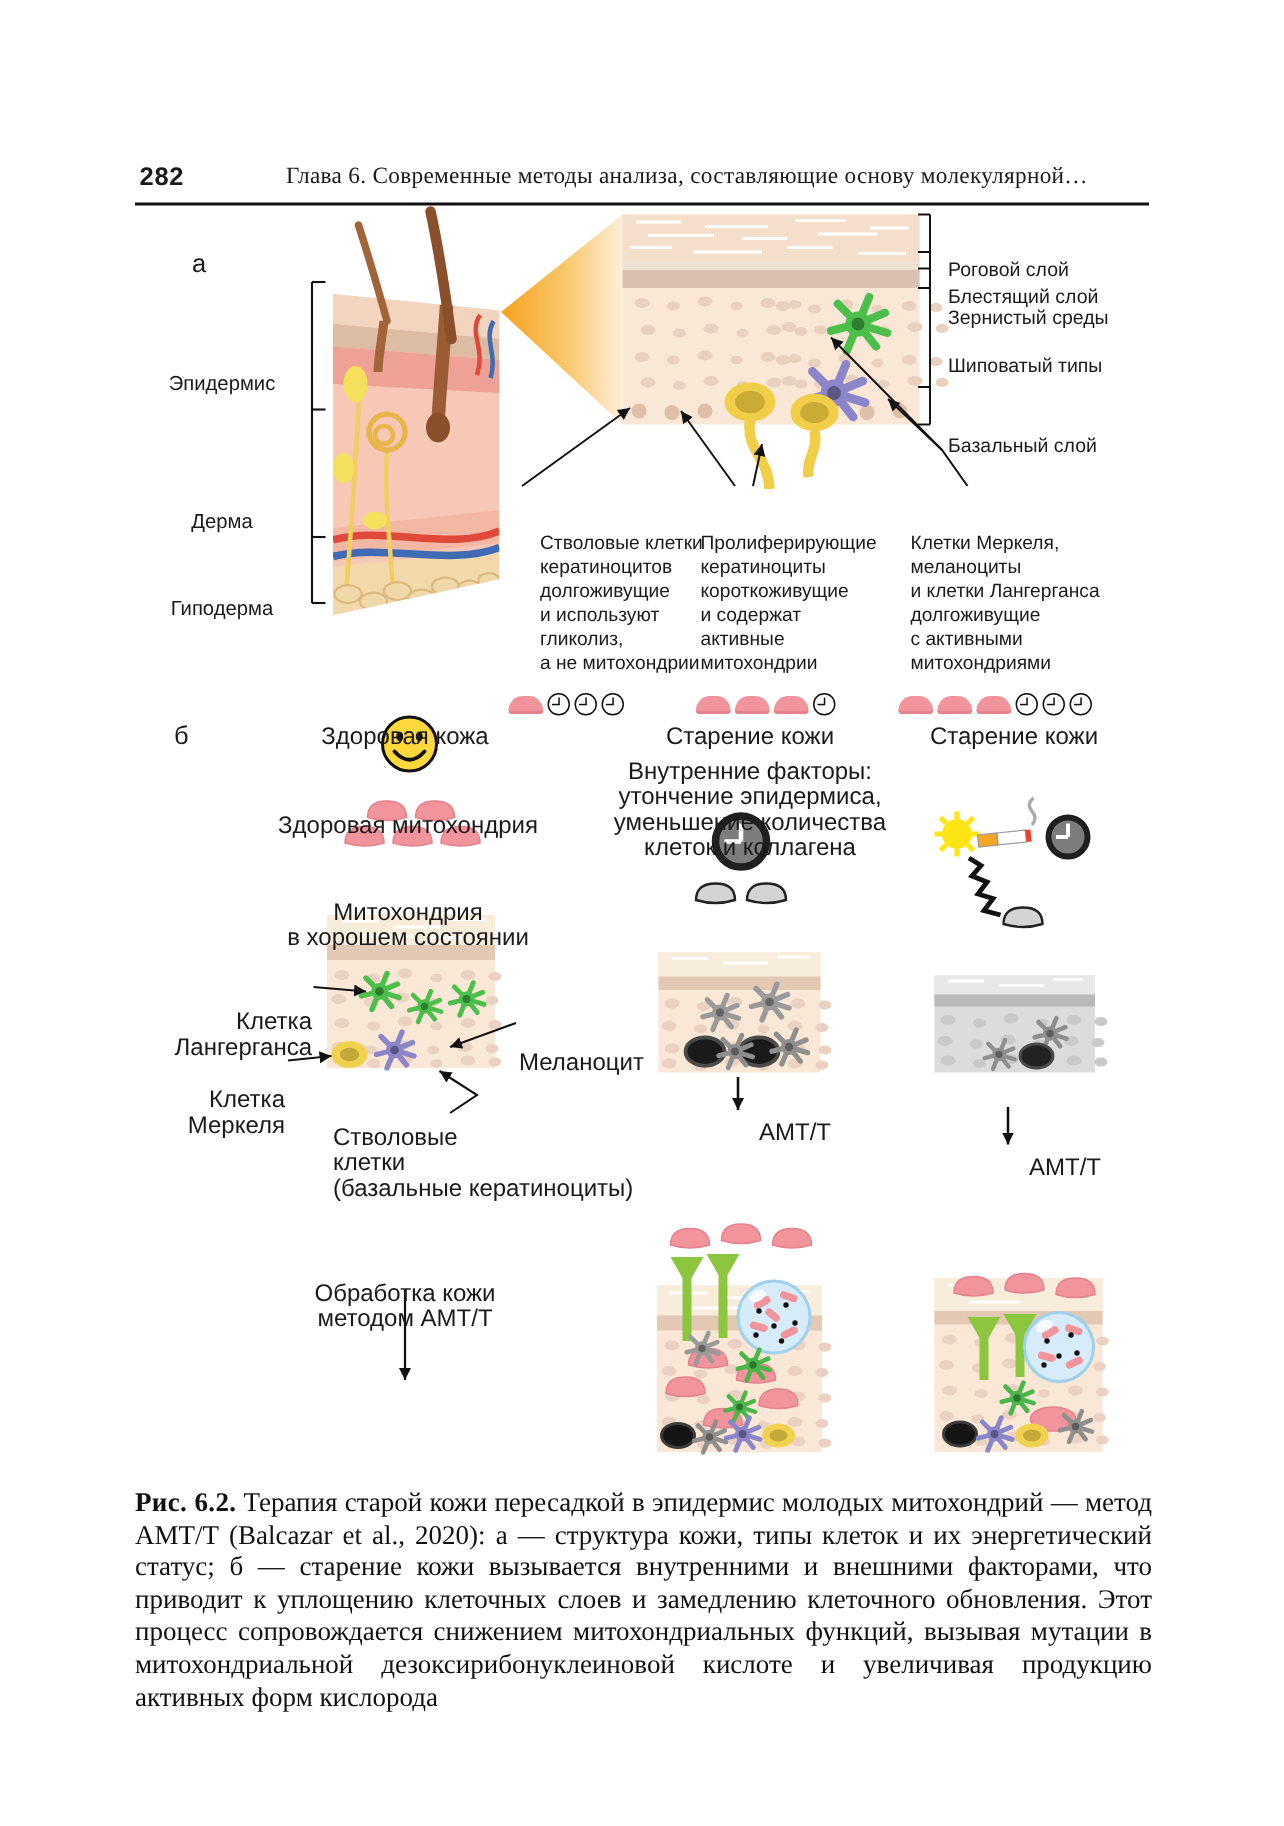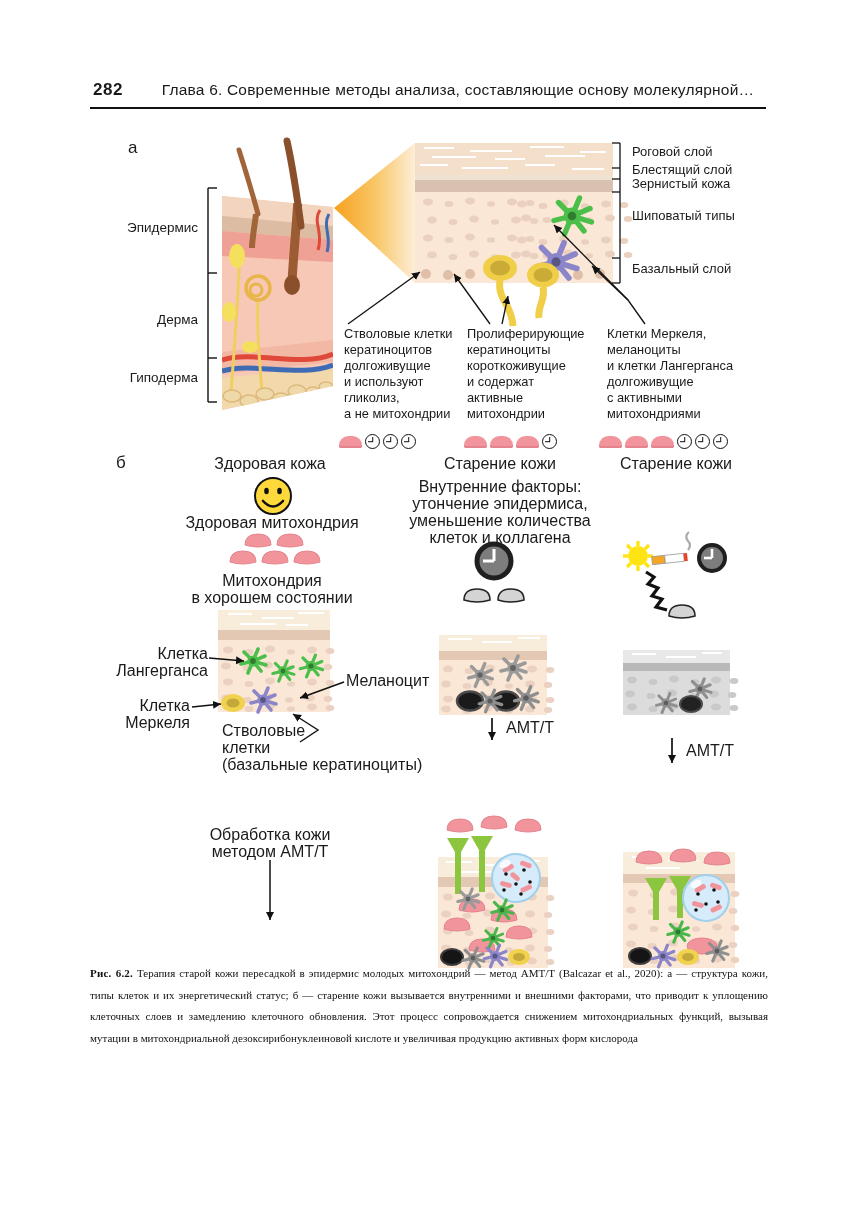"282" .abs { margin-top: none -> 28px }
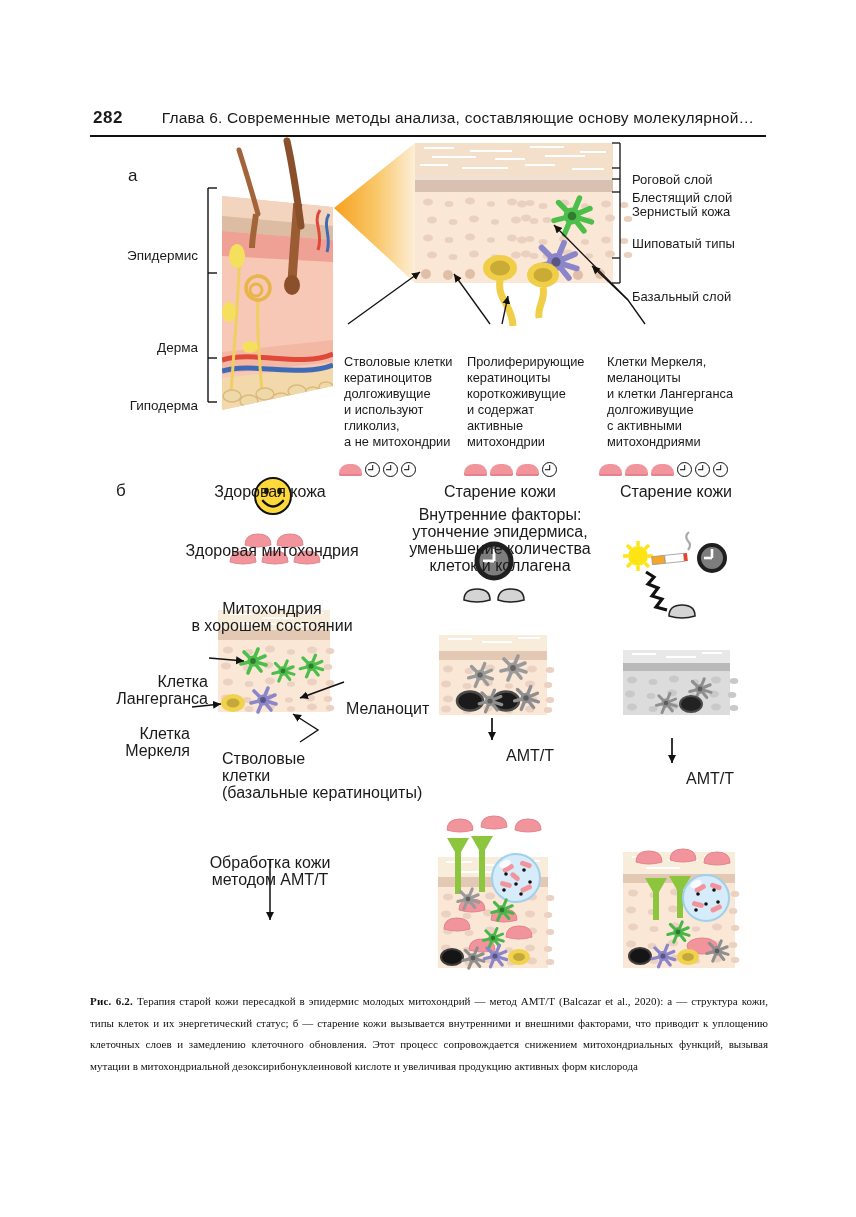"Глава 6. Современные методы анализа," #chapter-title { font-family: none -> Liberation Serif, serif }
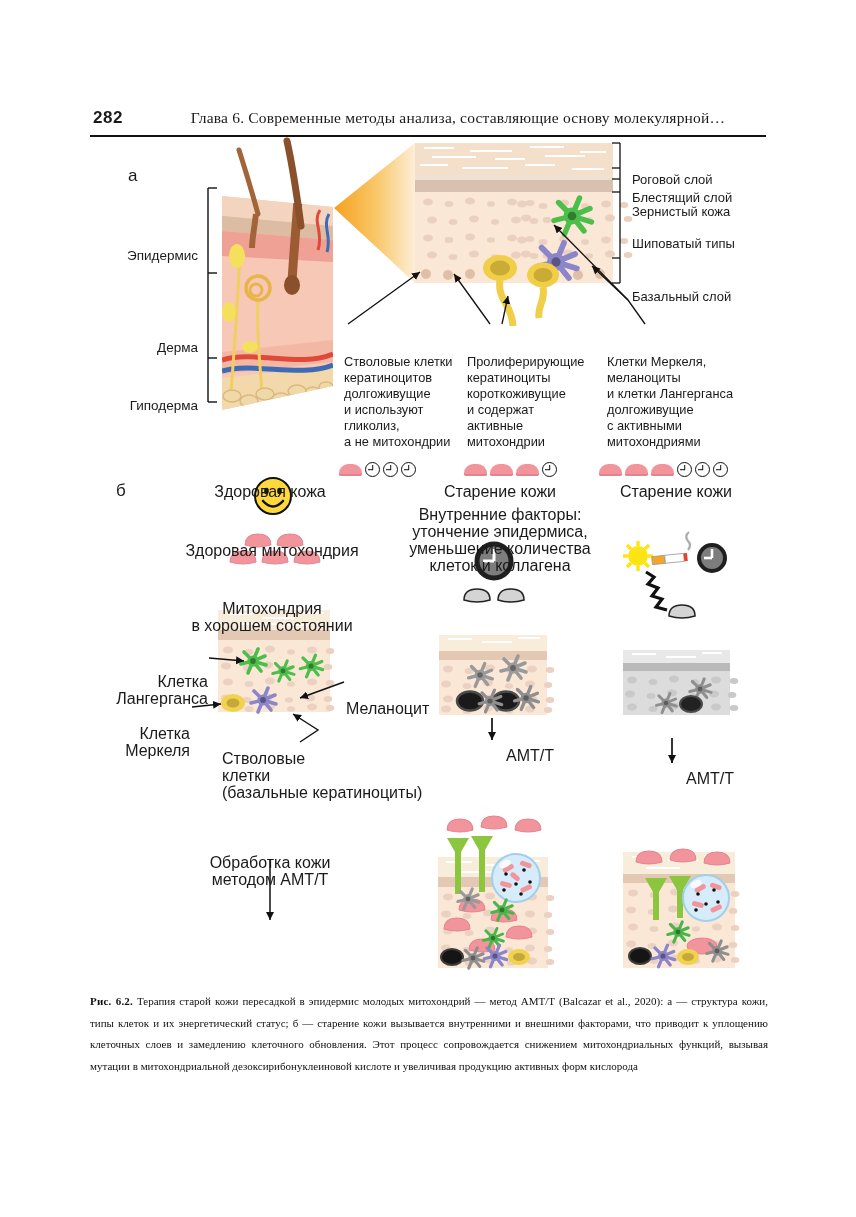"Зернистый кожа" div.abs { text: кожа -> среды }
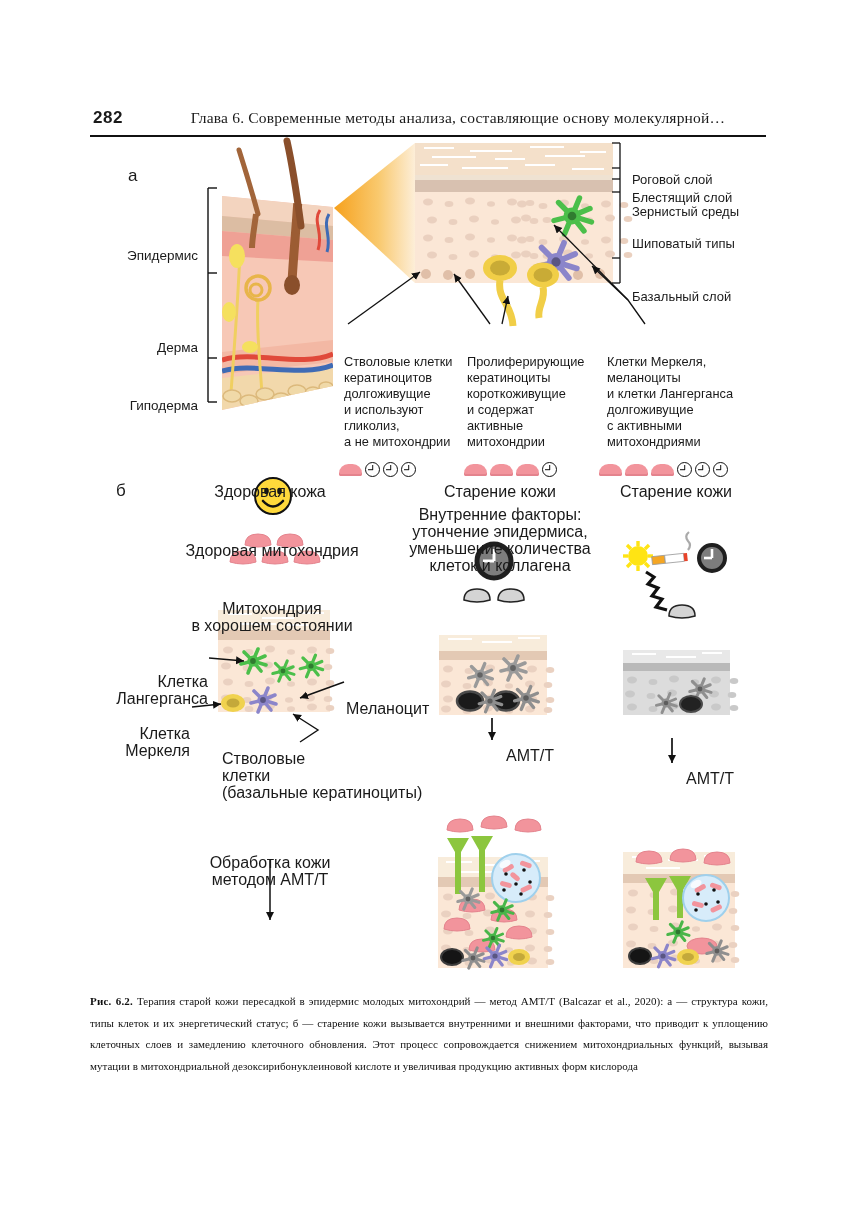"Эпидермис" .tissue { text-align: right -> center }
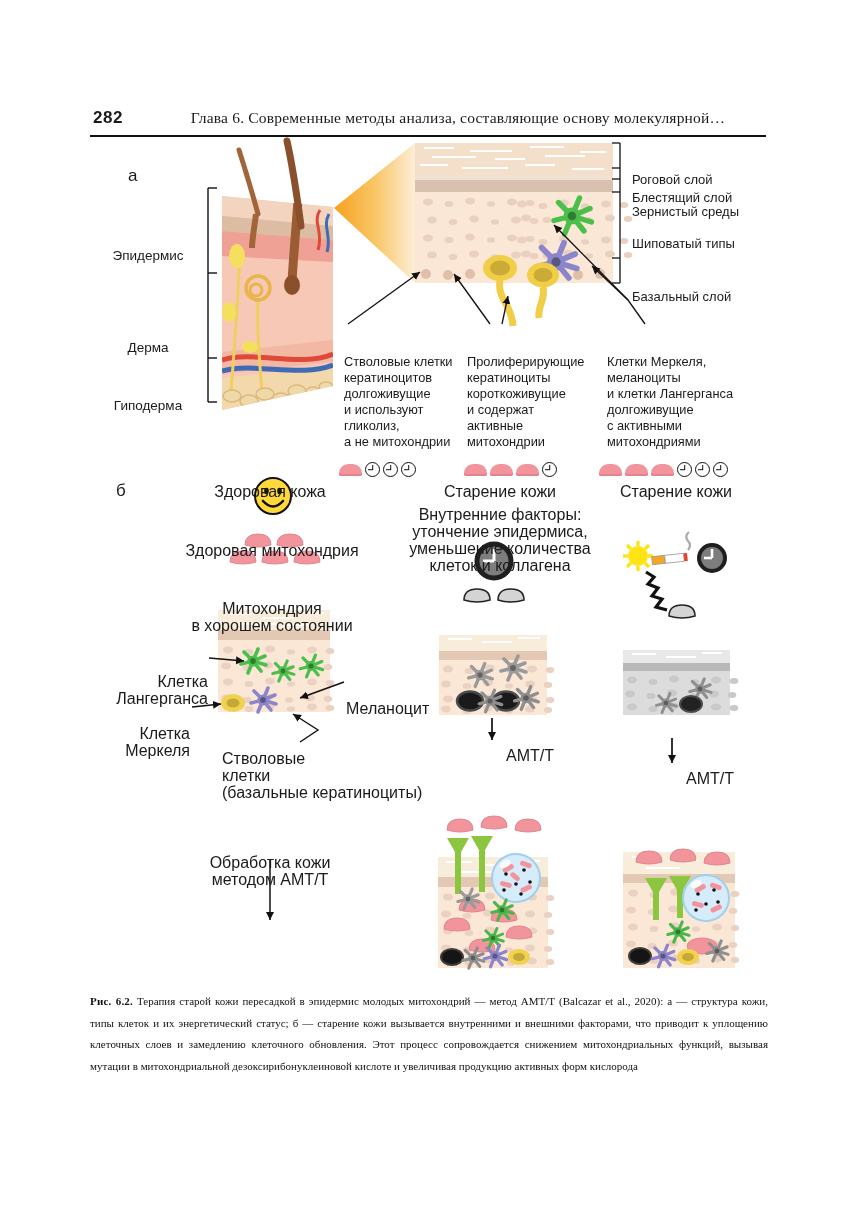"Стволовые клетки" #acol-0 { left: 344px -> 360px }
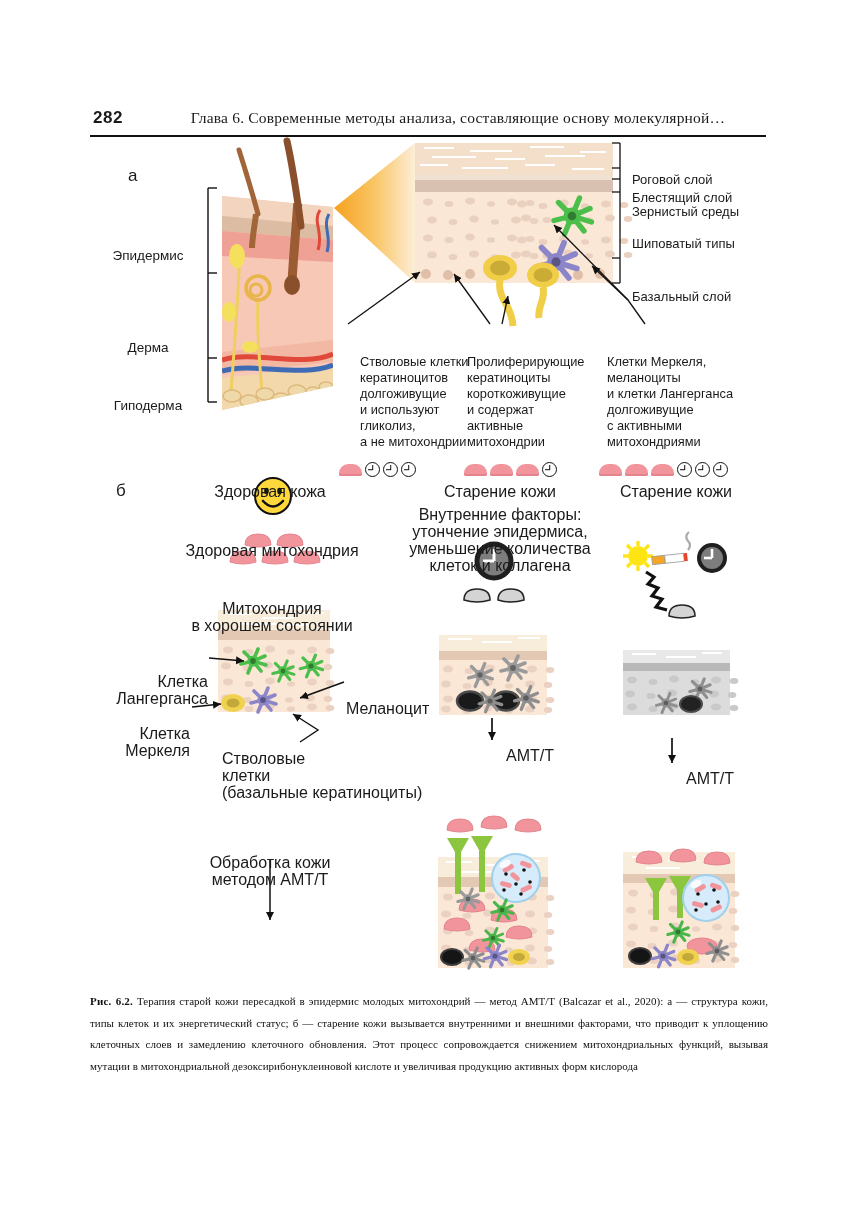"Рис. 6.2. Терапия старой кожи" #caption { font-size: 11px -> 18px }
